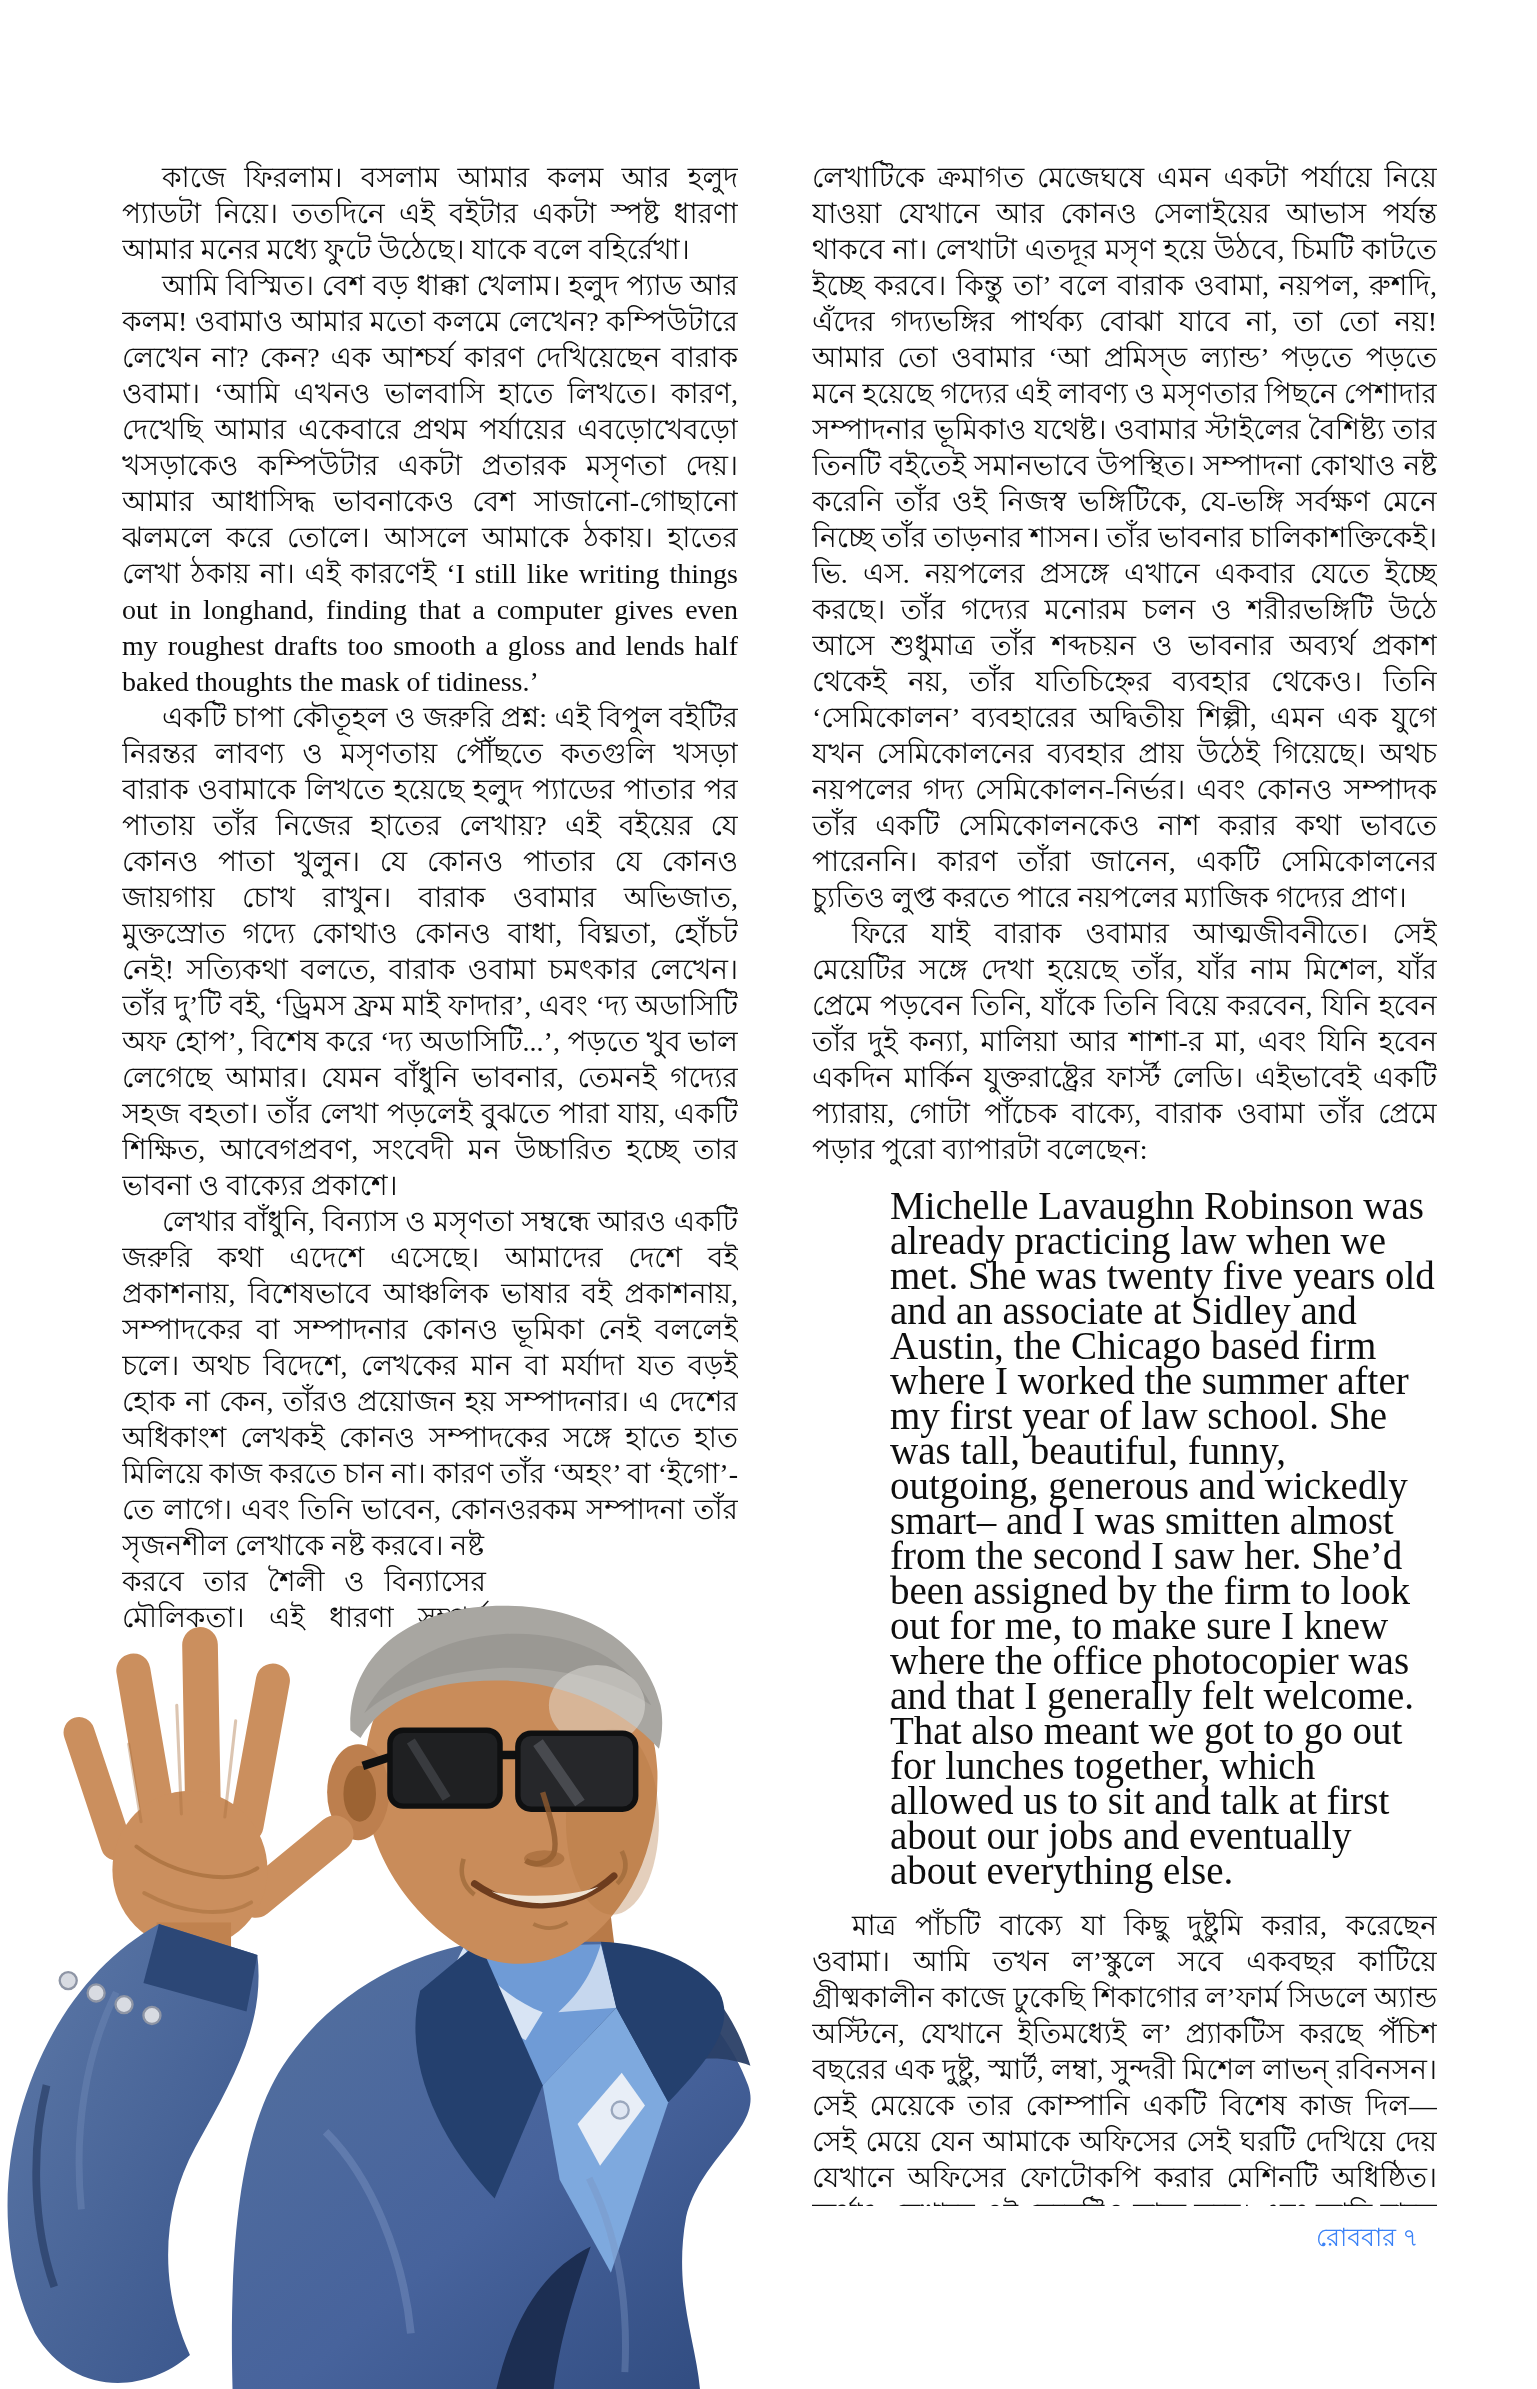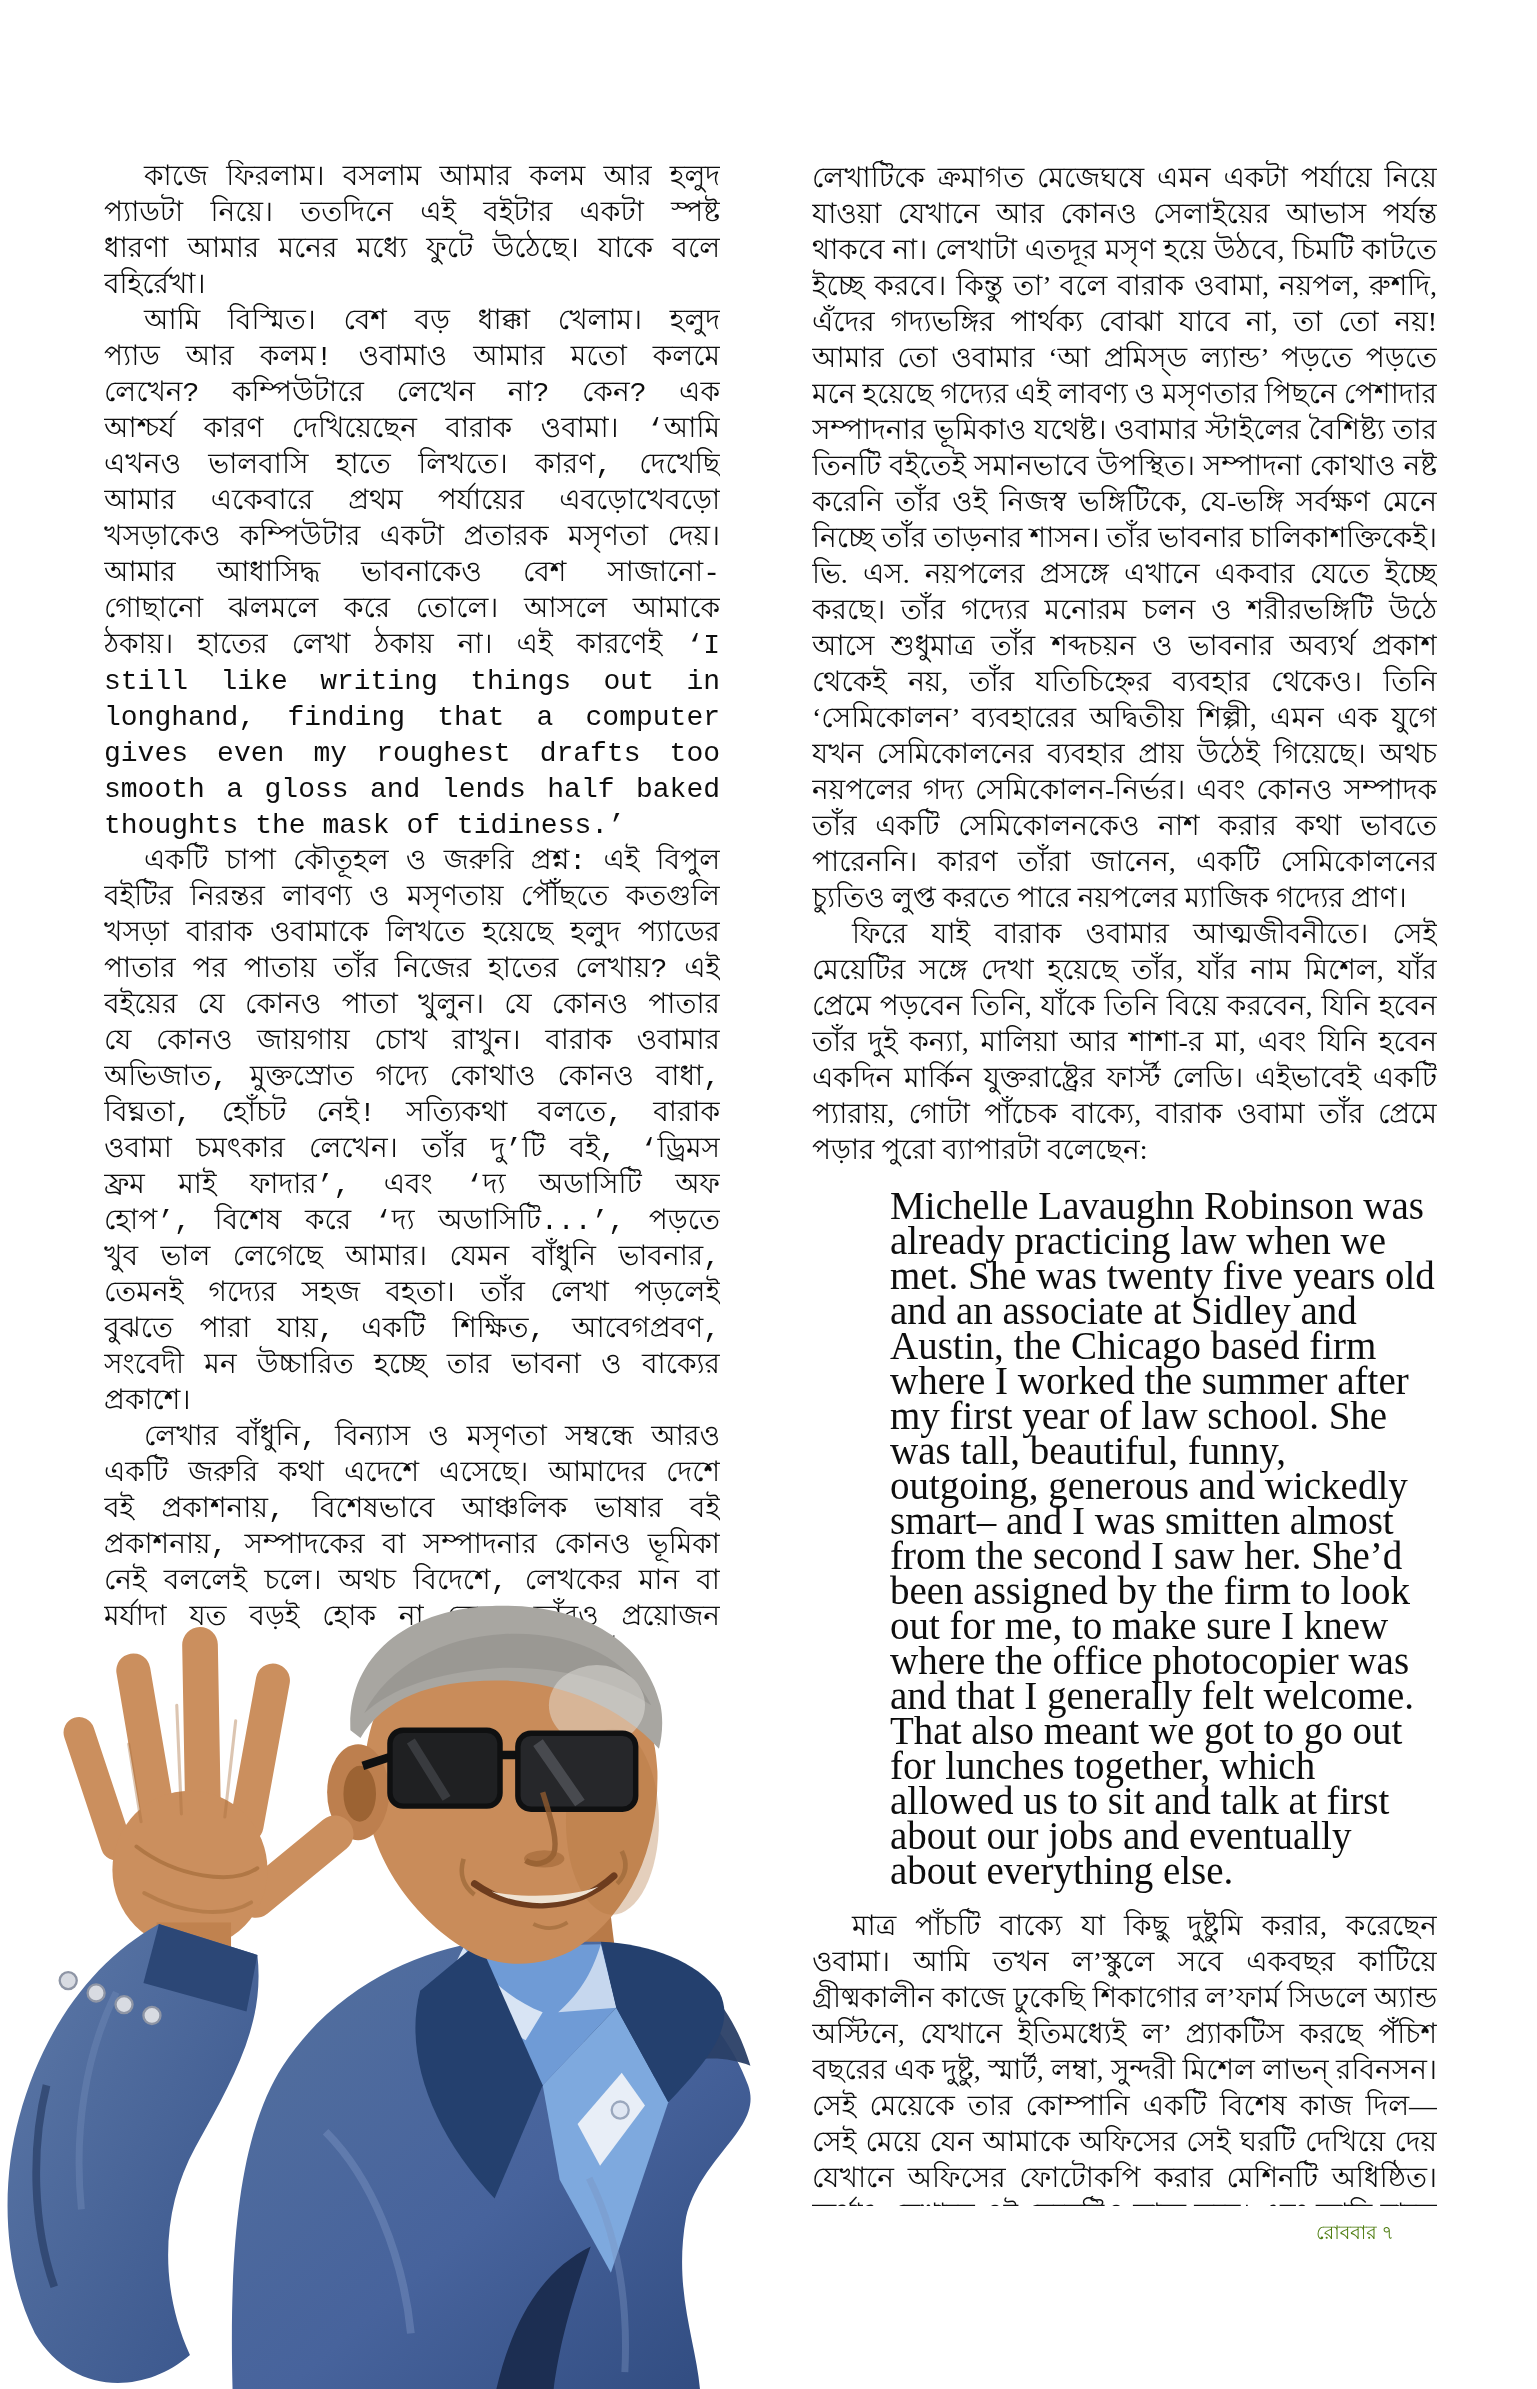"কাজে ফিরলাম। বসলাম আমার কলম" .col-left { font-family: Liberation Mono, monospace -> none; left: 104px -> 122px }
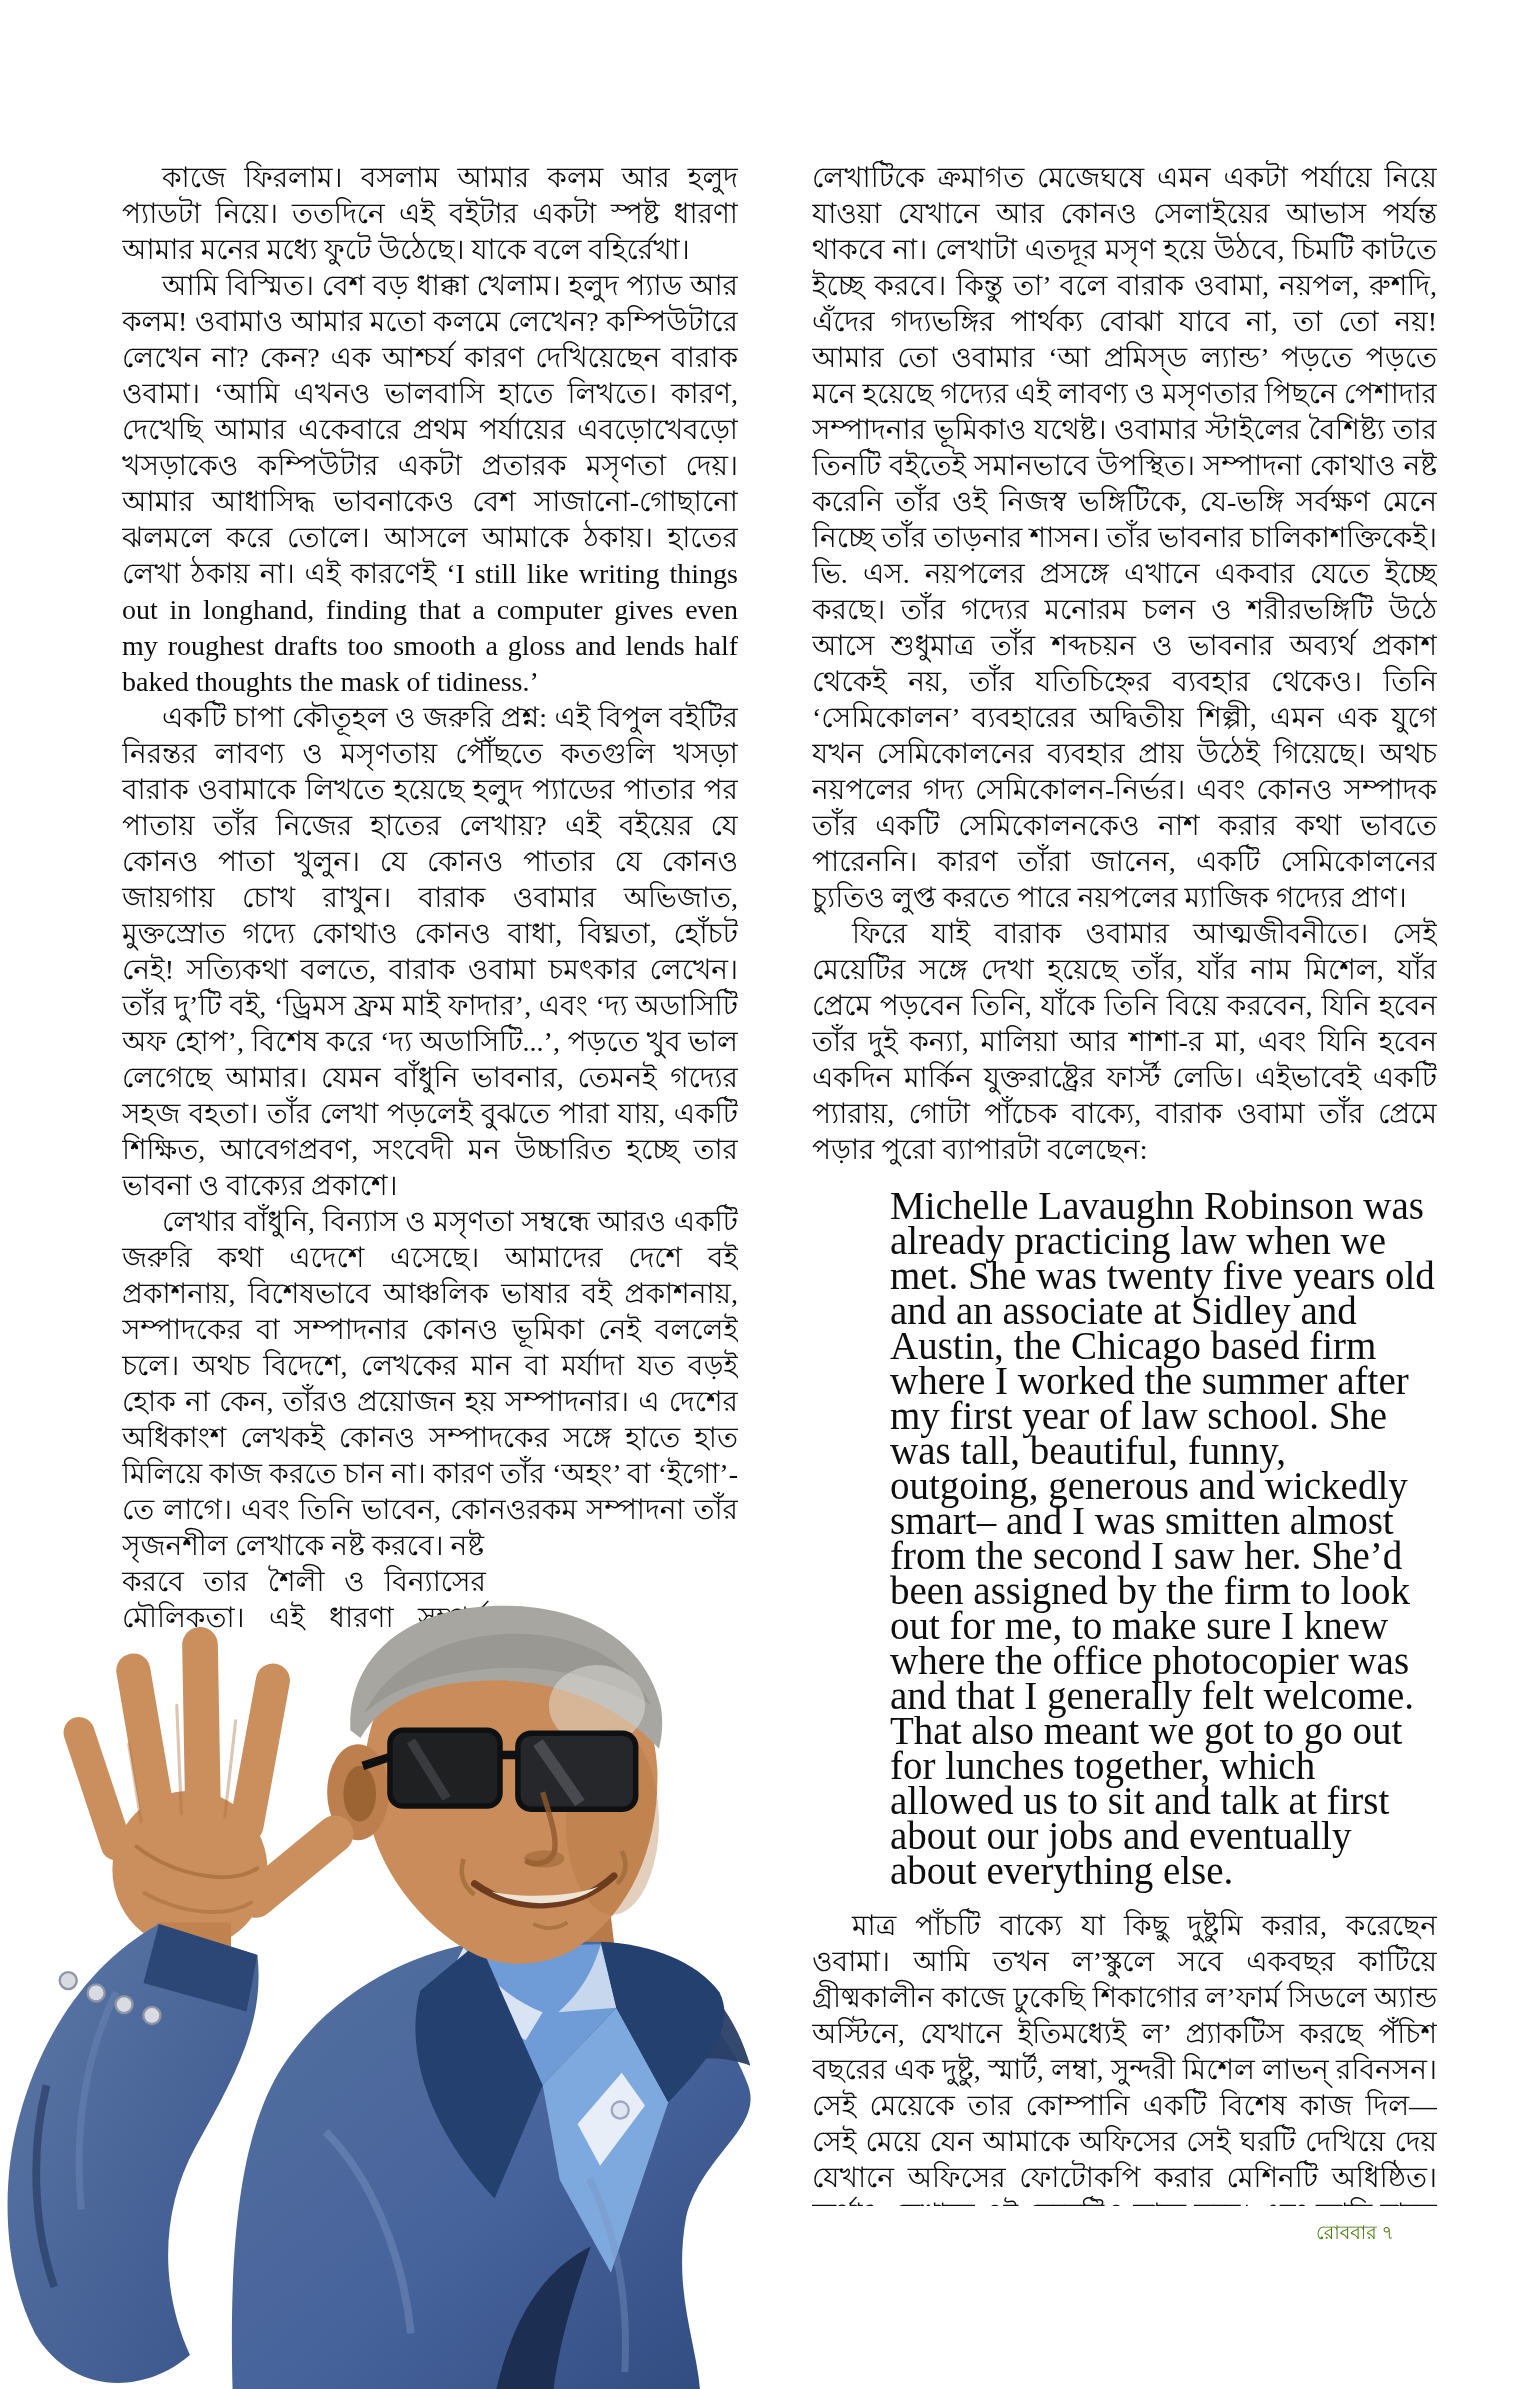"রোববার ৭" .footer { color: #4d7c0f -> #3b82f6; font-size: 19px -> 25px }
